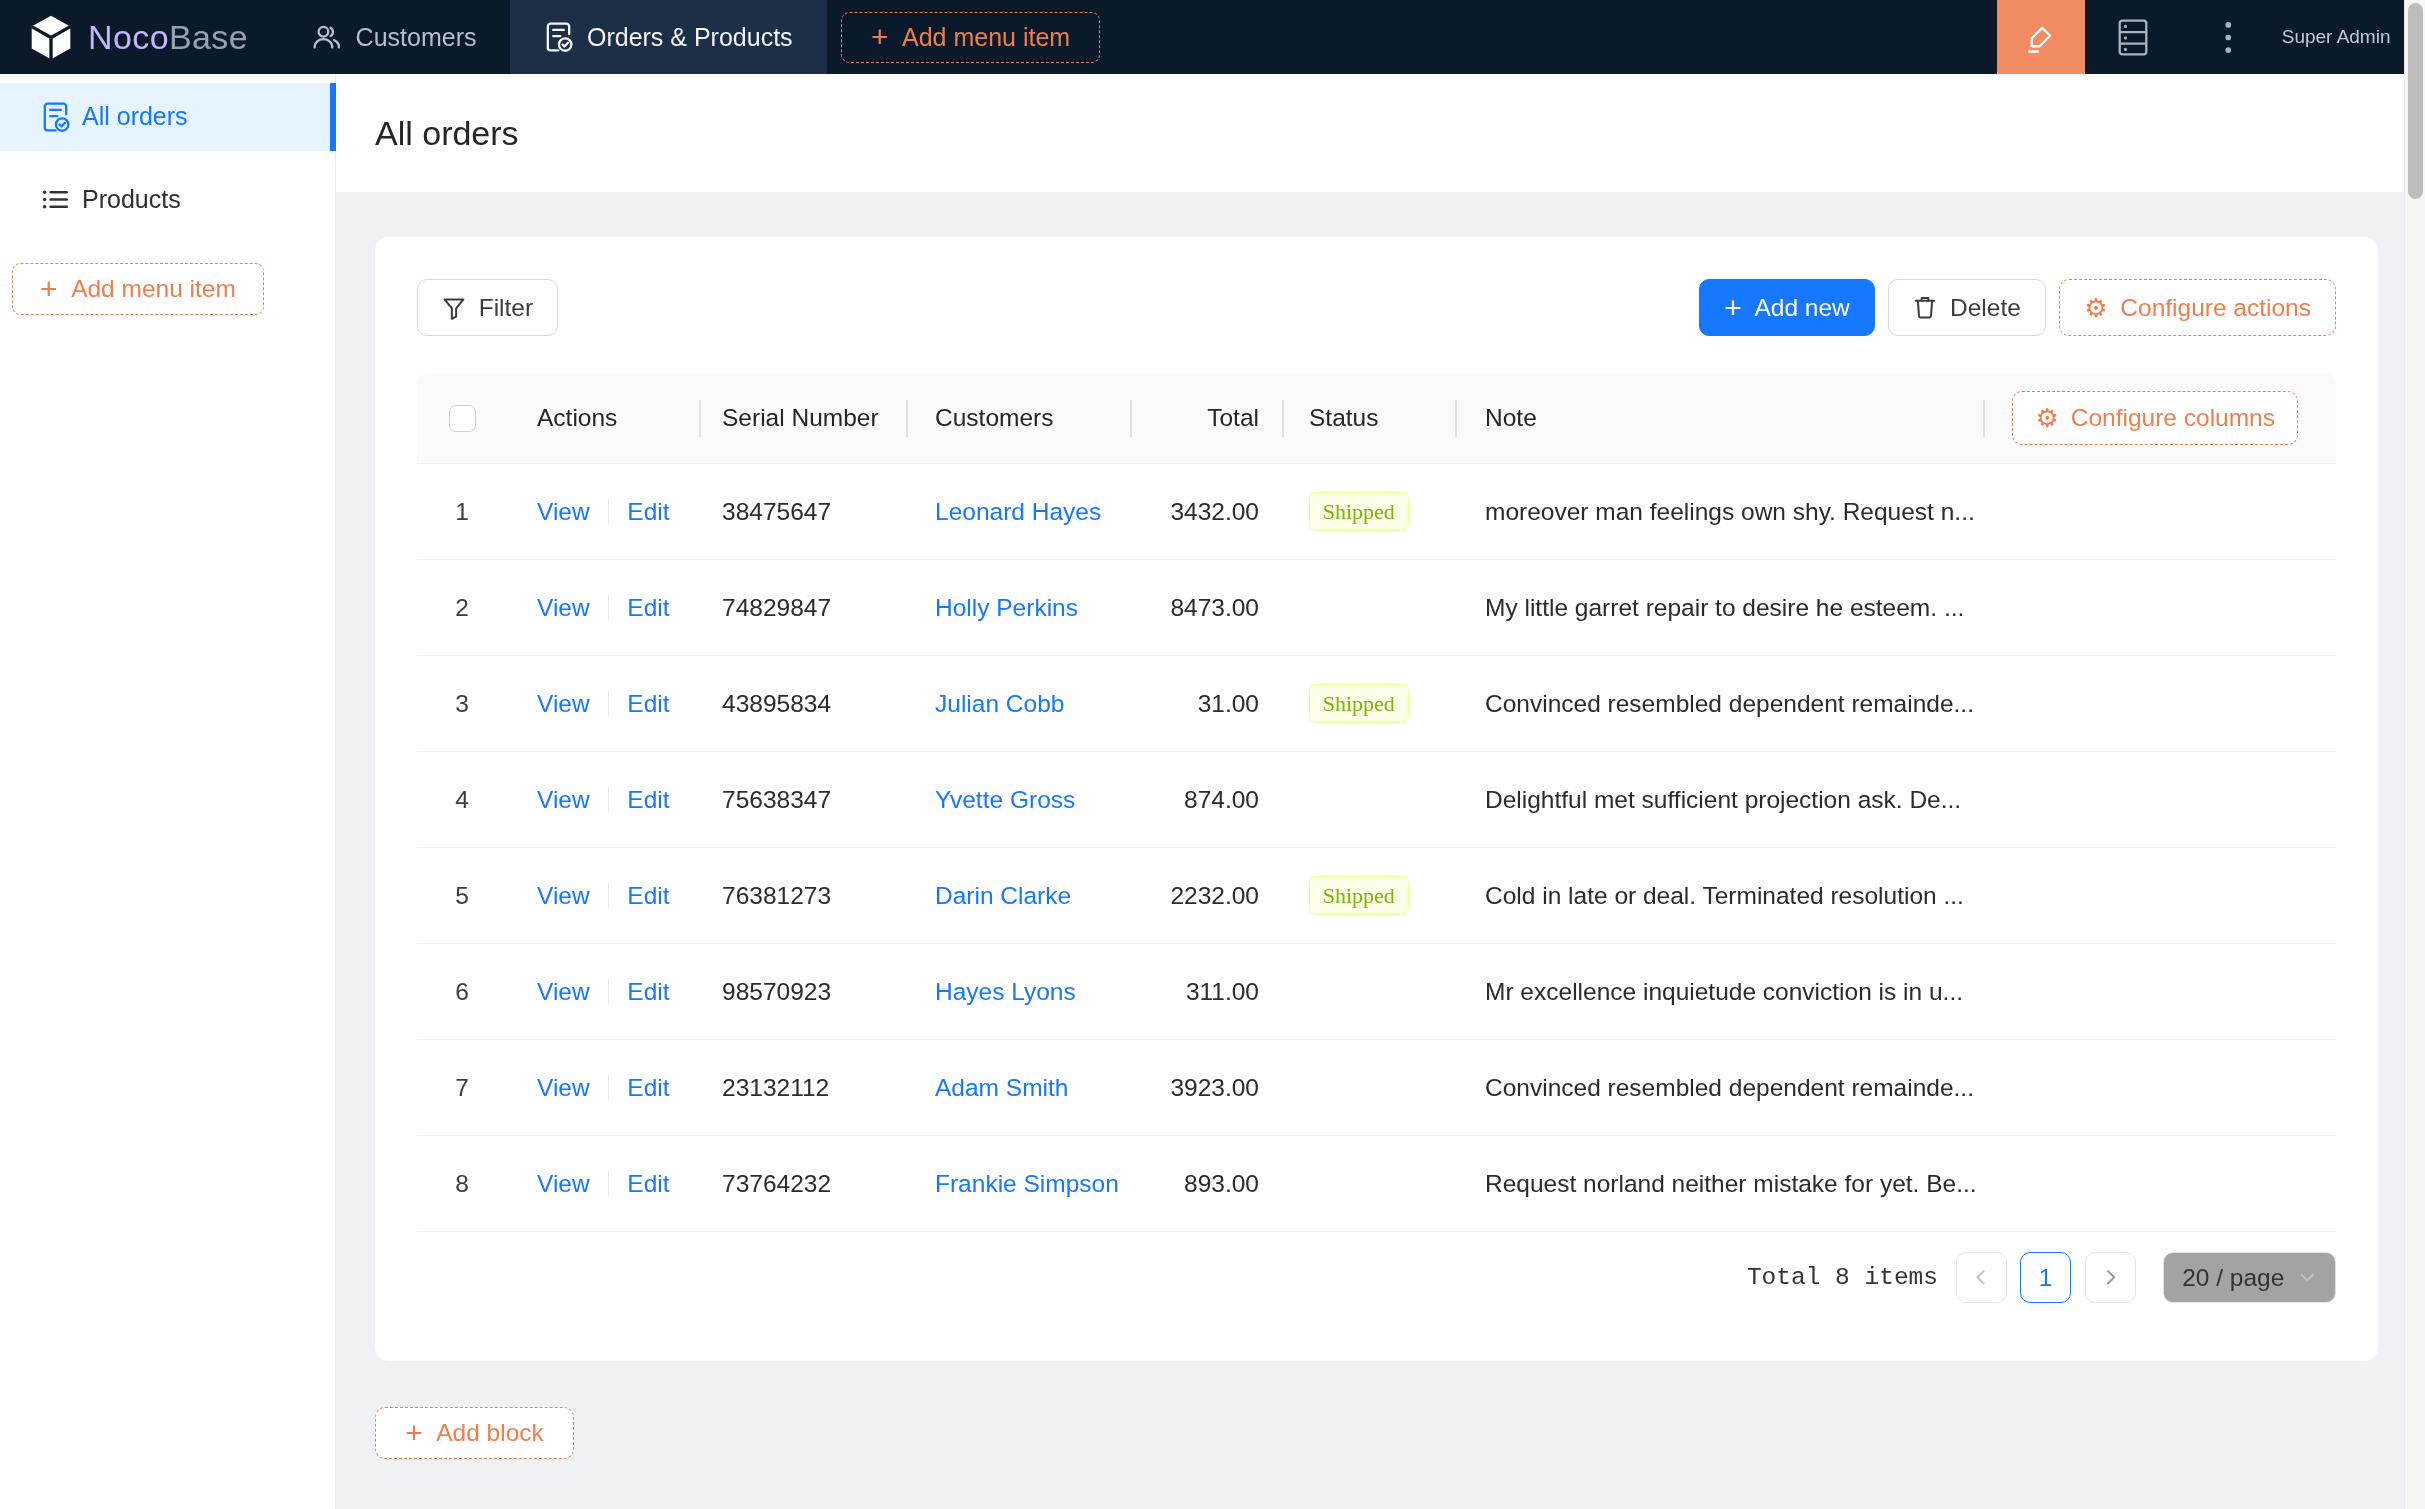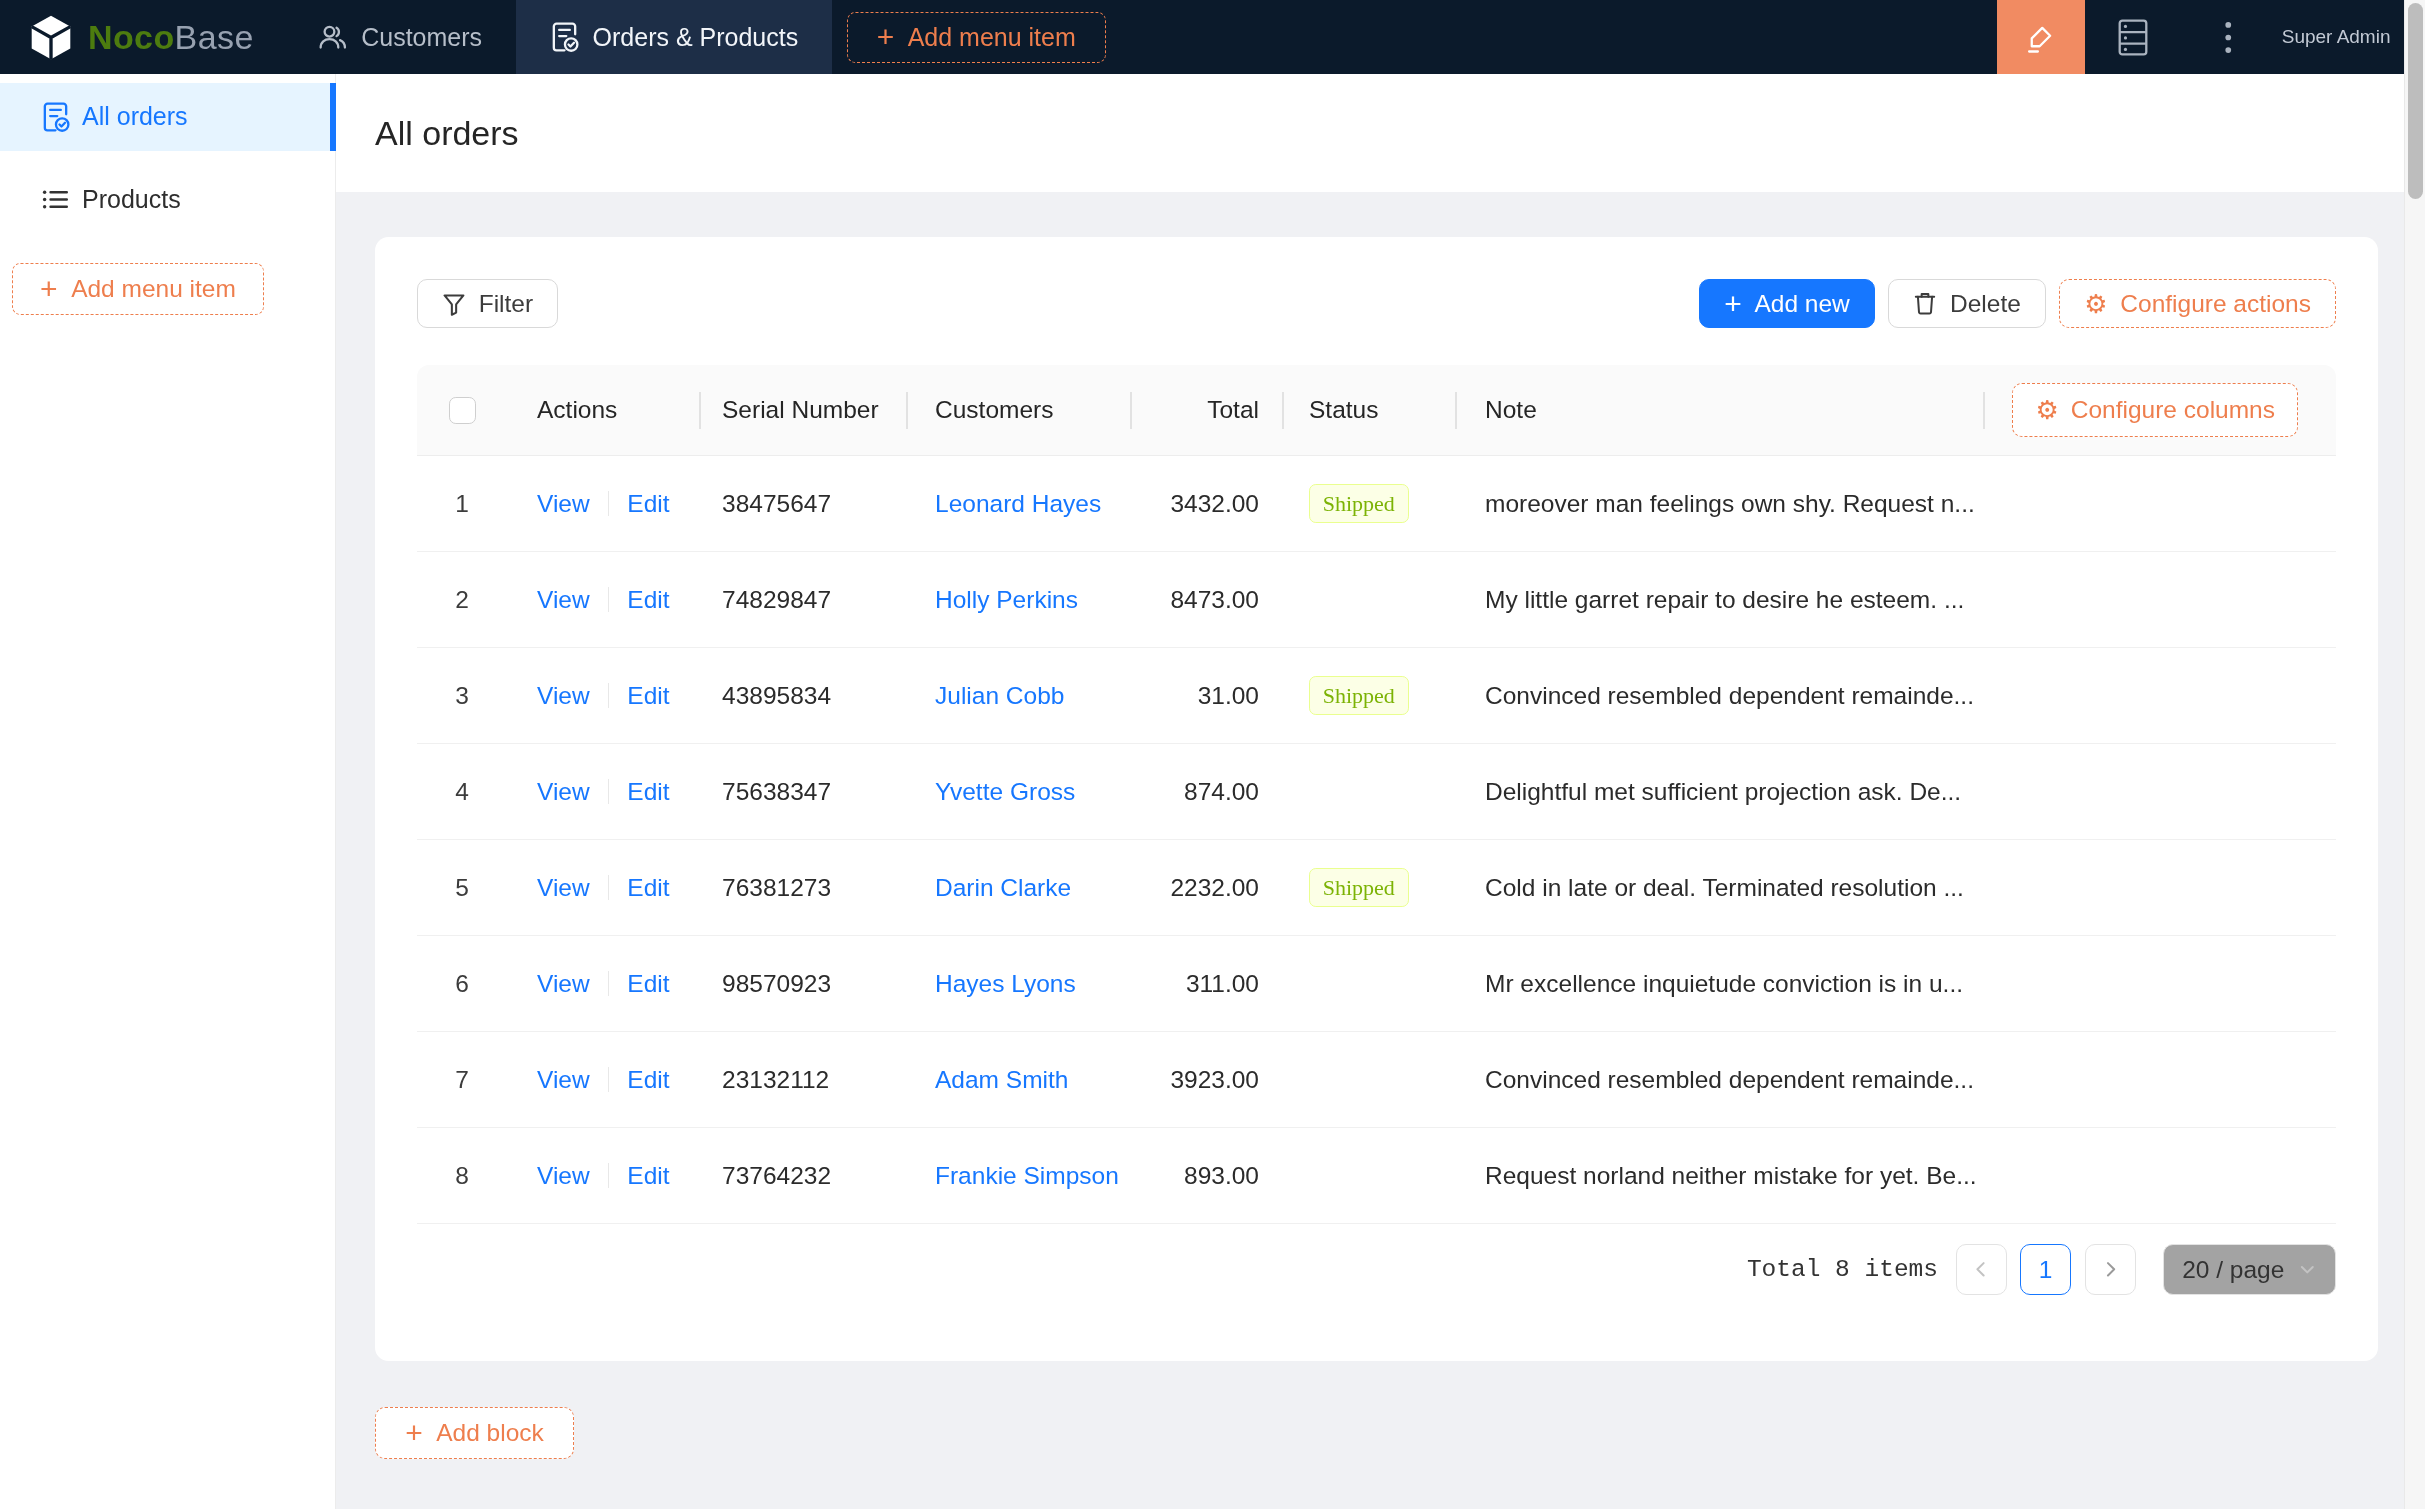"Noco" .logo-noco { color: #4d7c0f -> #c4b5fd; font-weight: 700 -> 400 }
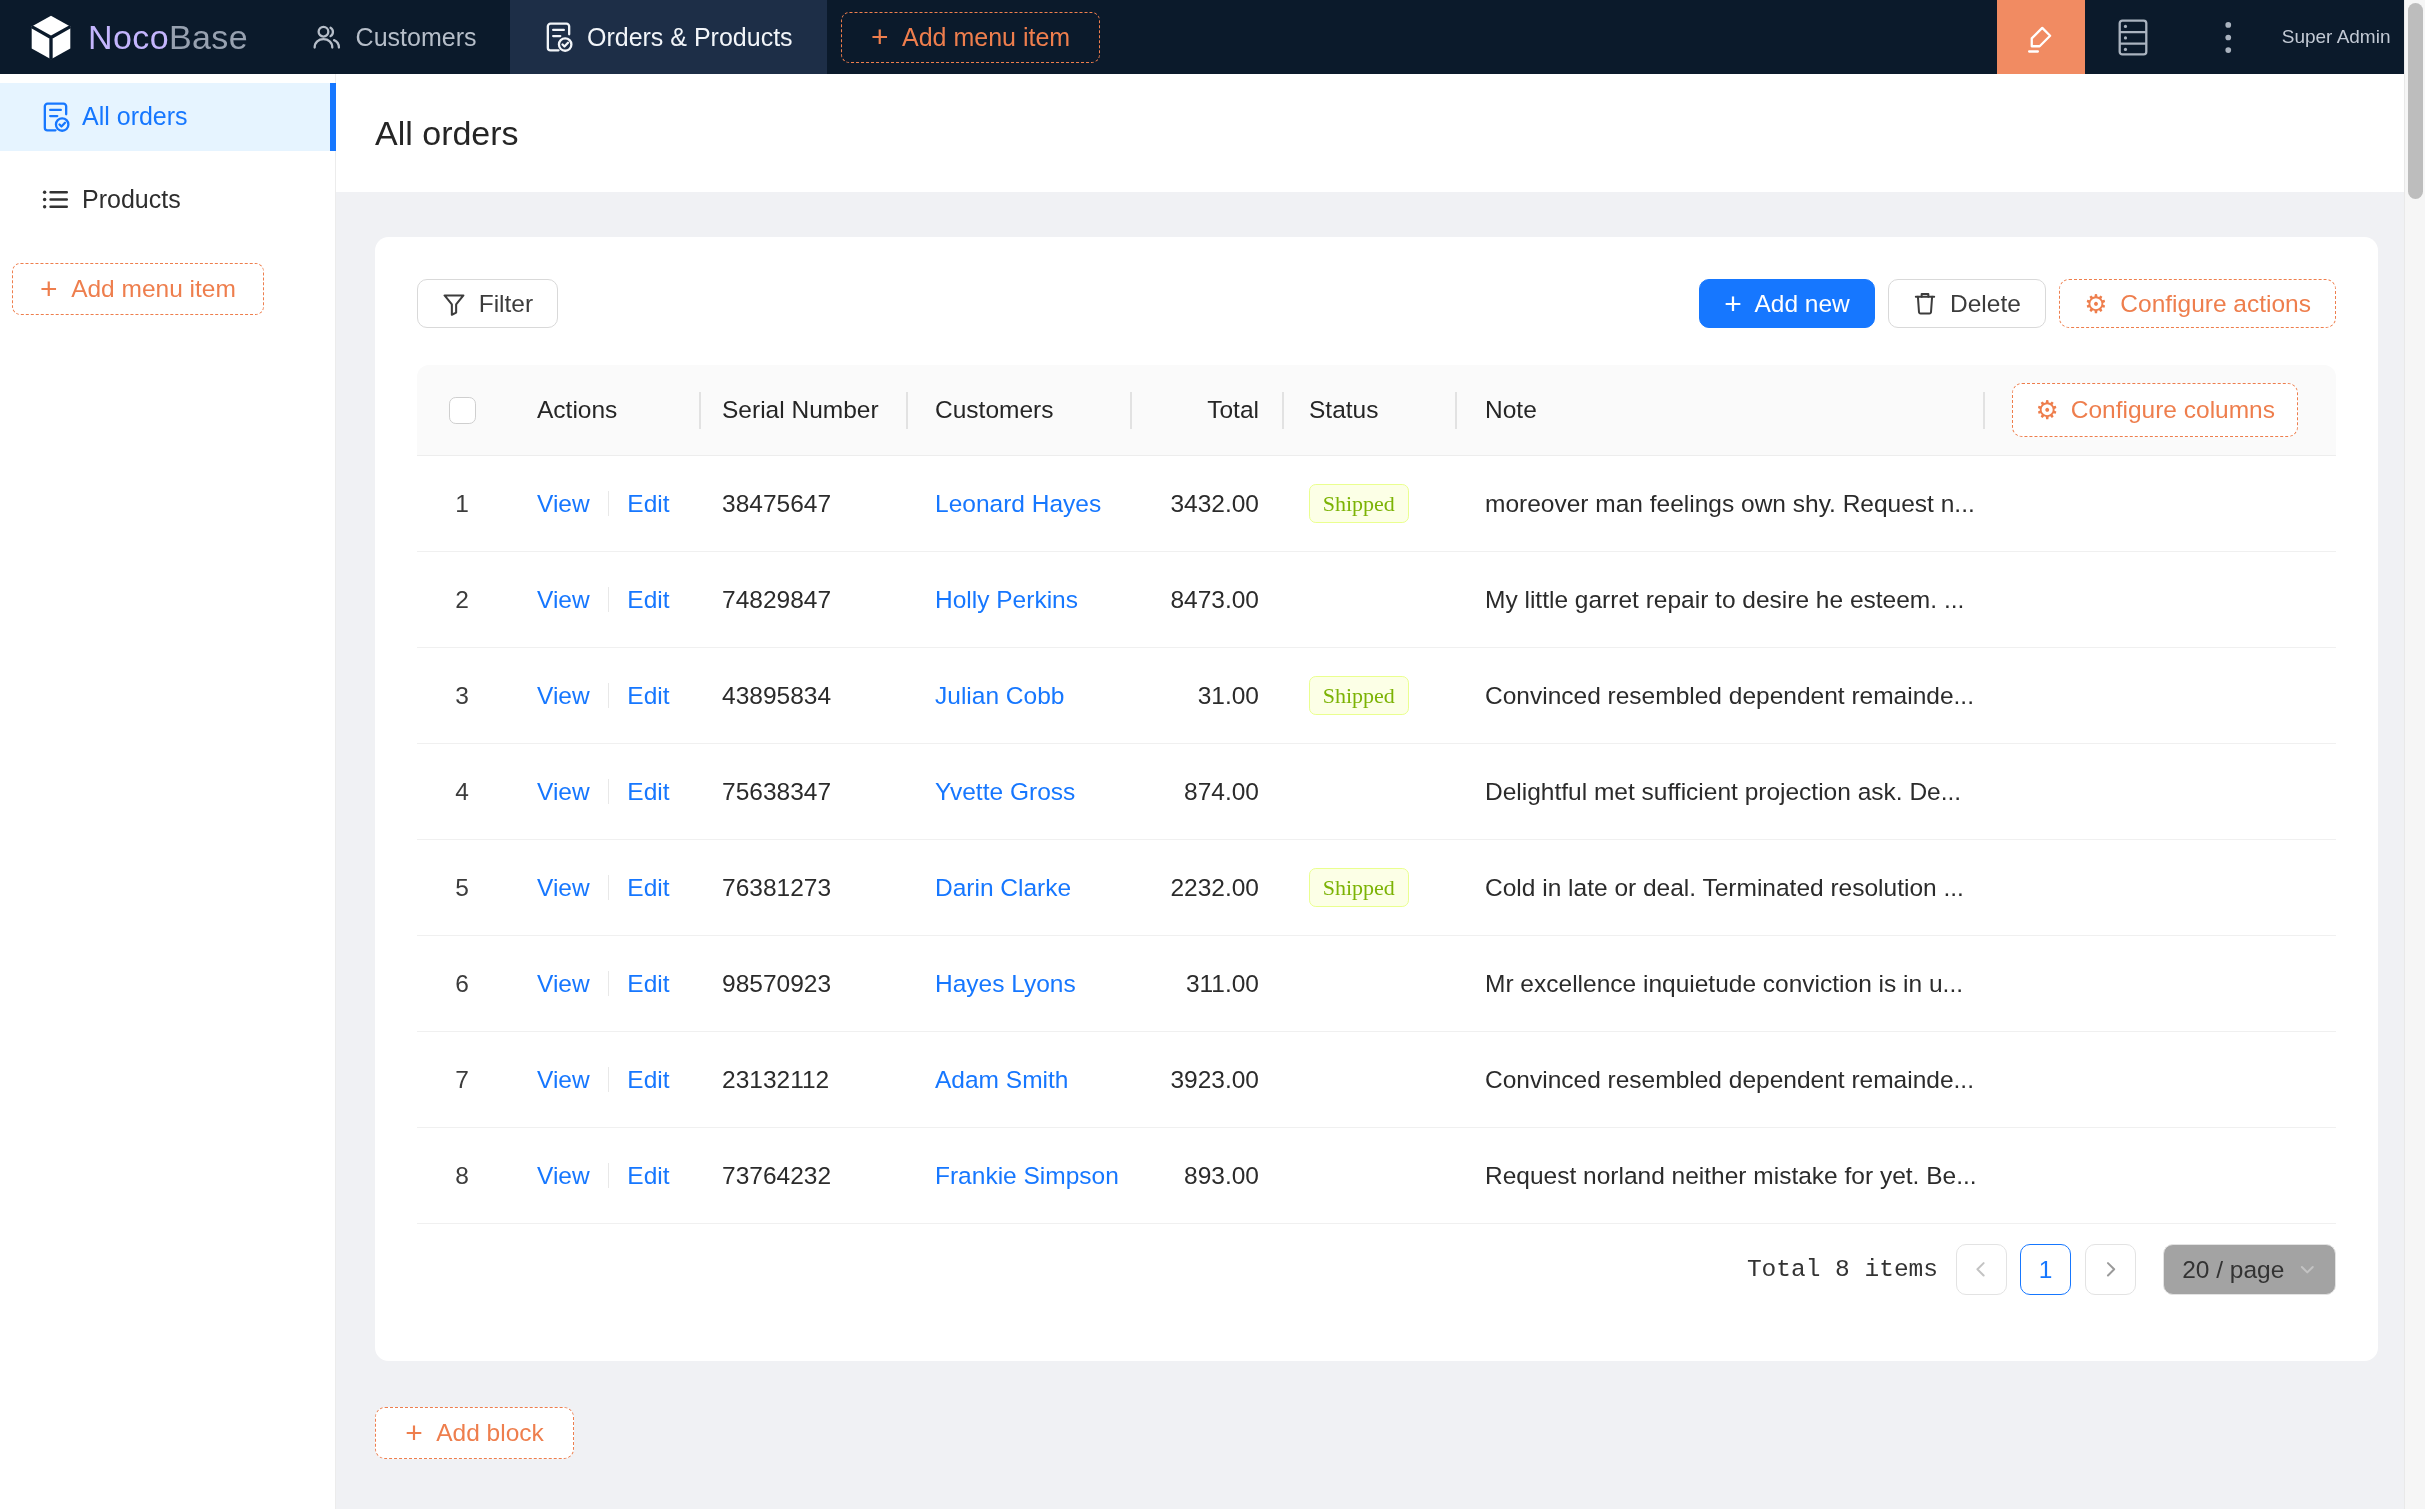"Filter" .btn { height: 49px -> 57px }
